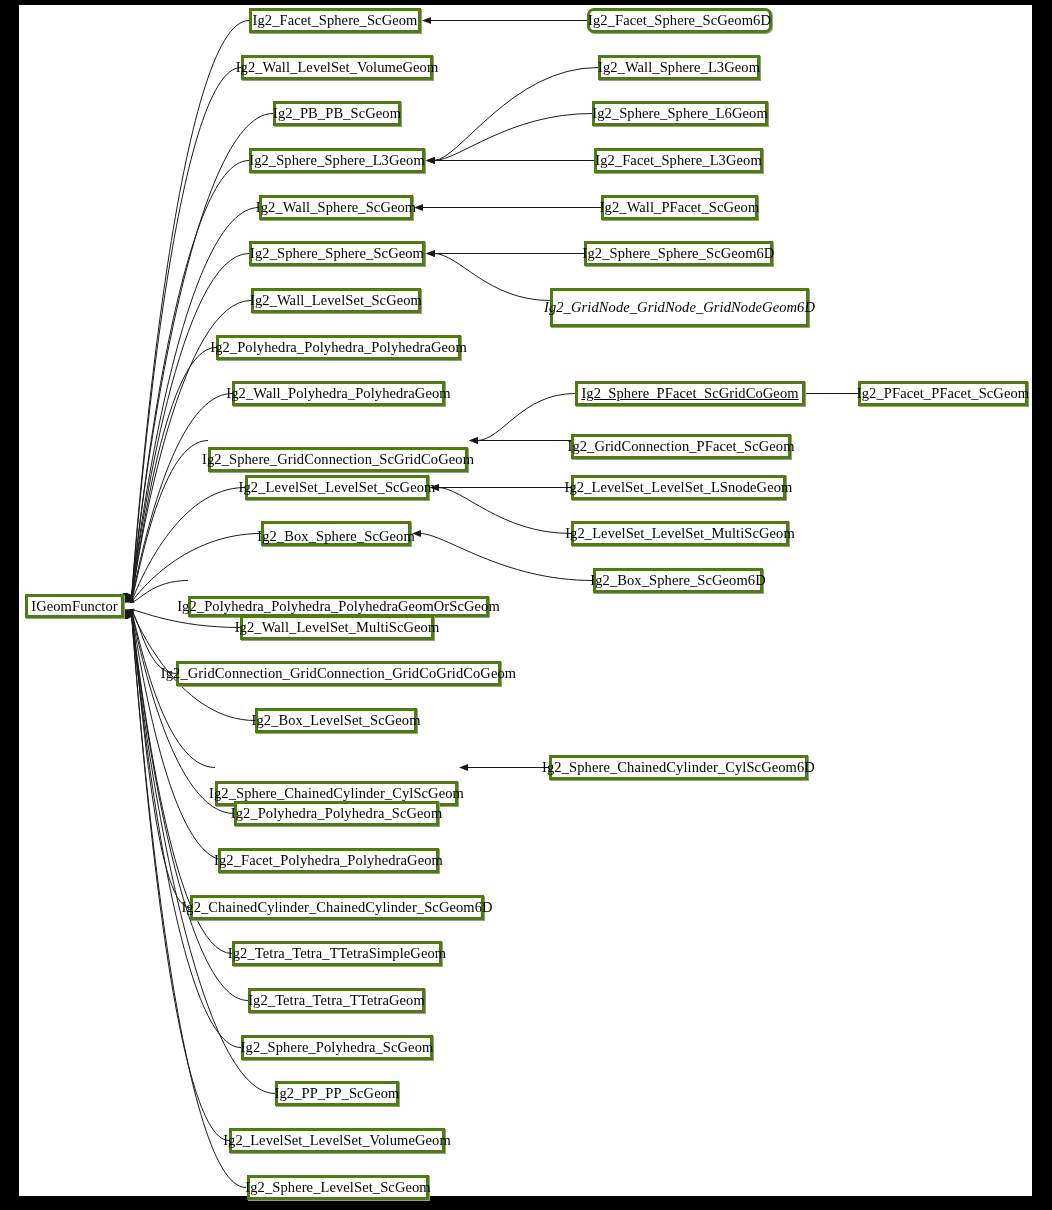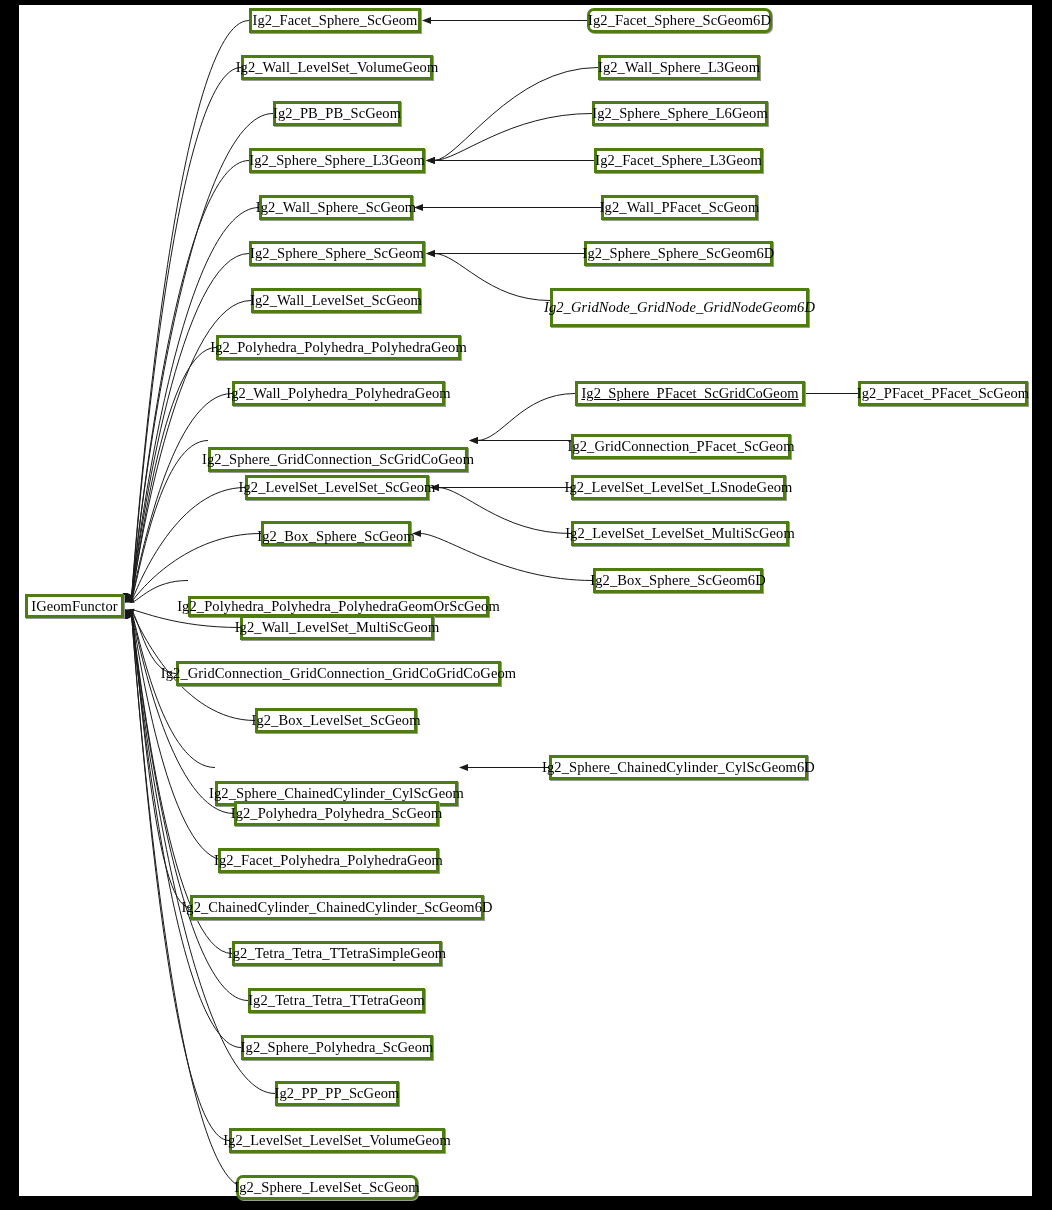"Ig2_Sphere_LevelSet_ScGeom" div.nodebox { border-radius: 7px -> none; left: 217px -> 228px }
